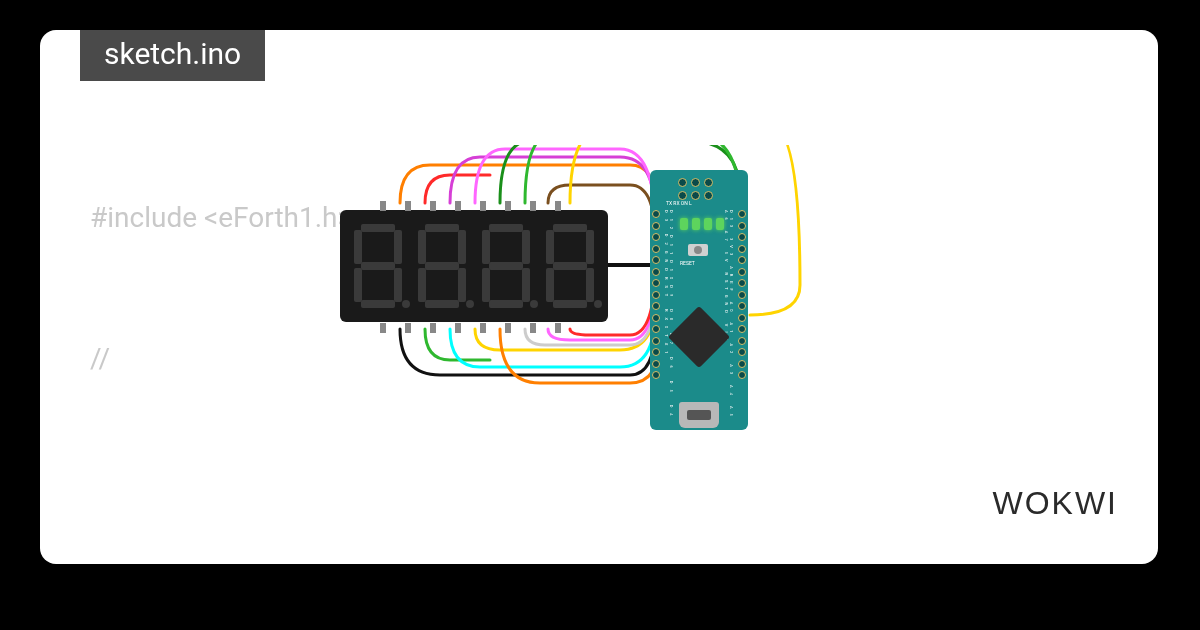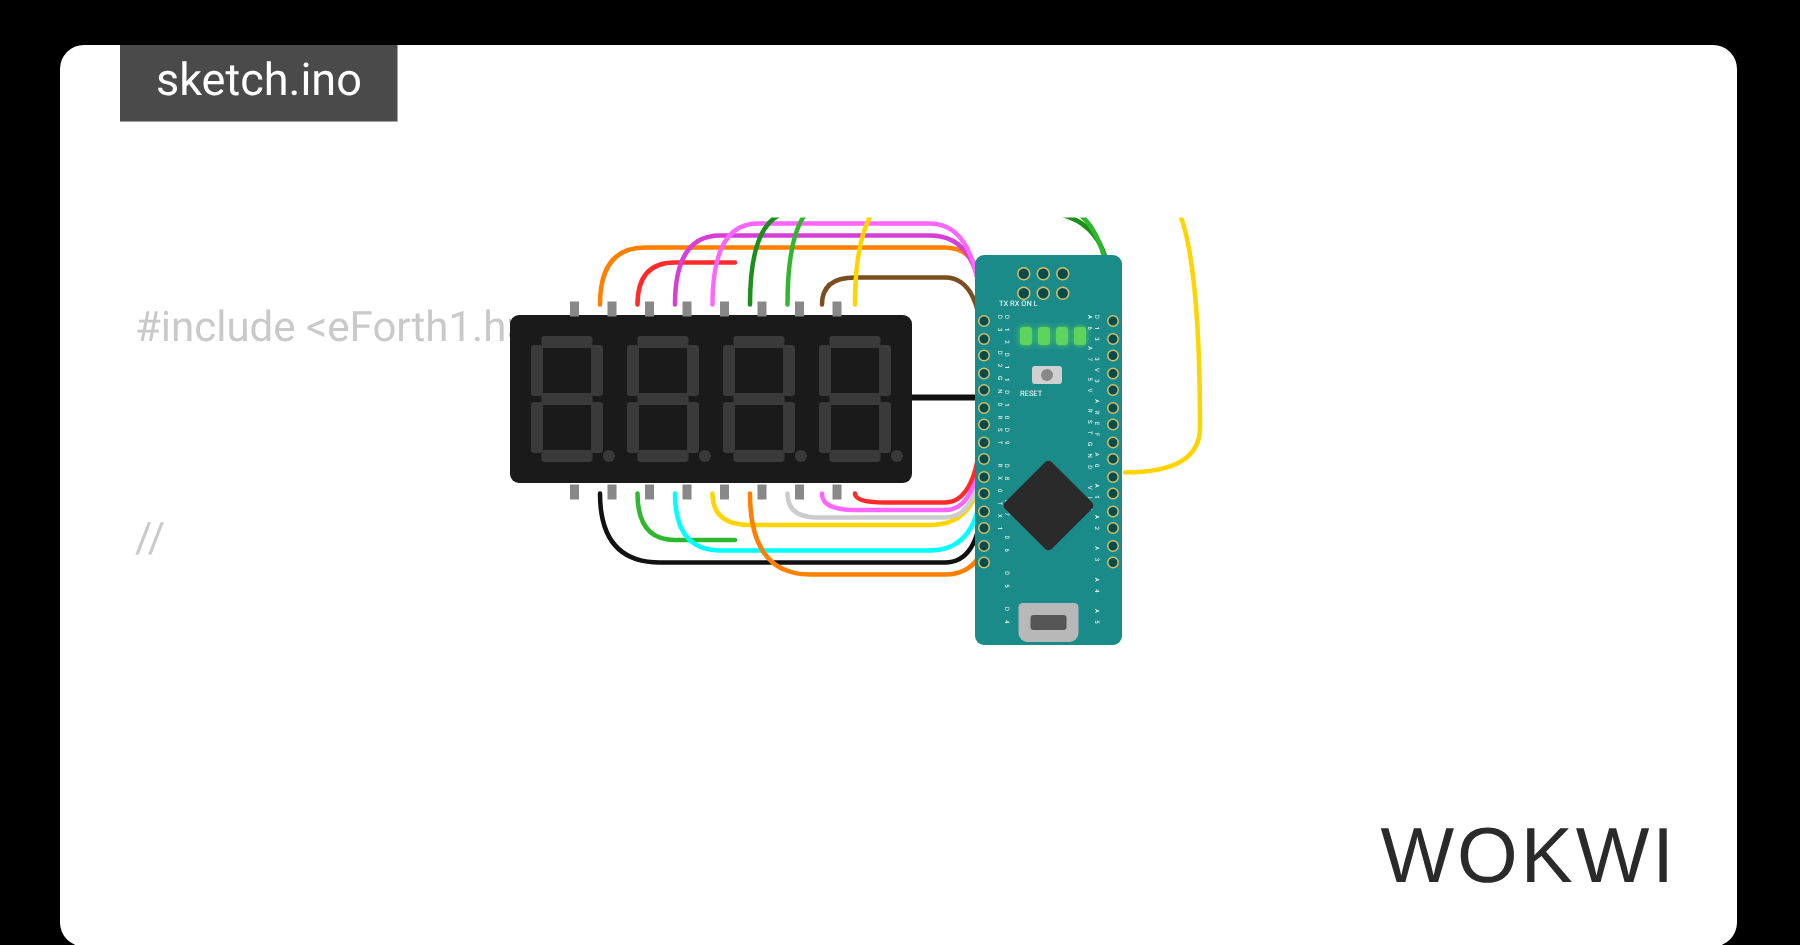"sketch.ino" .card { height: 601px -> 534px }
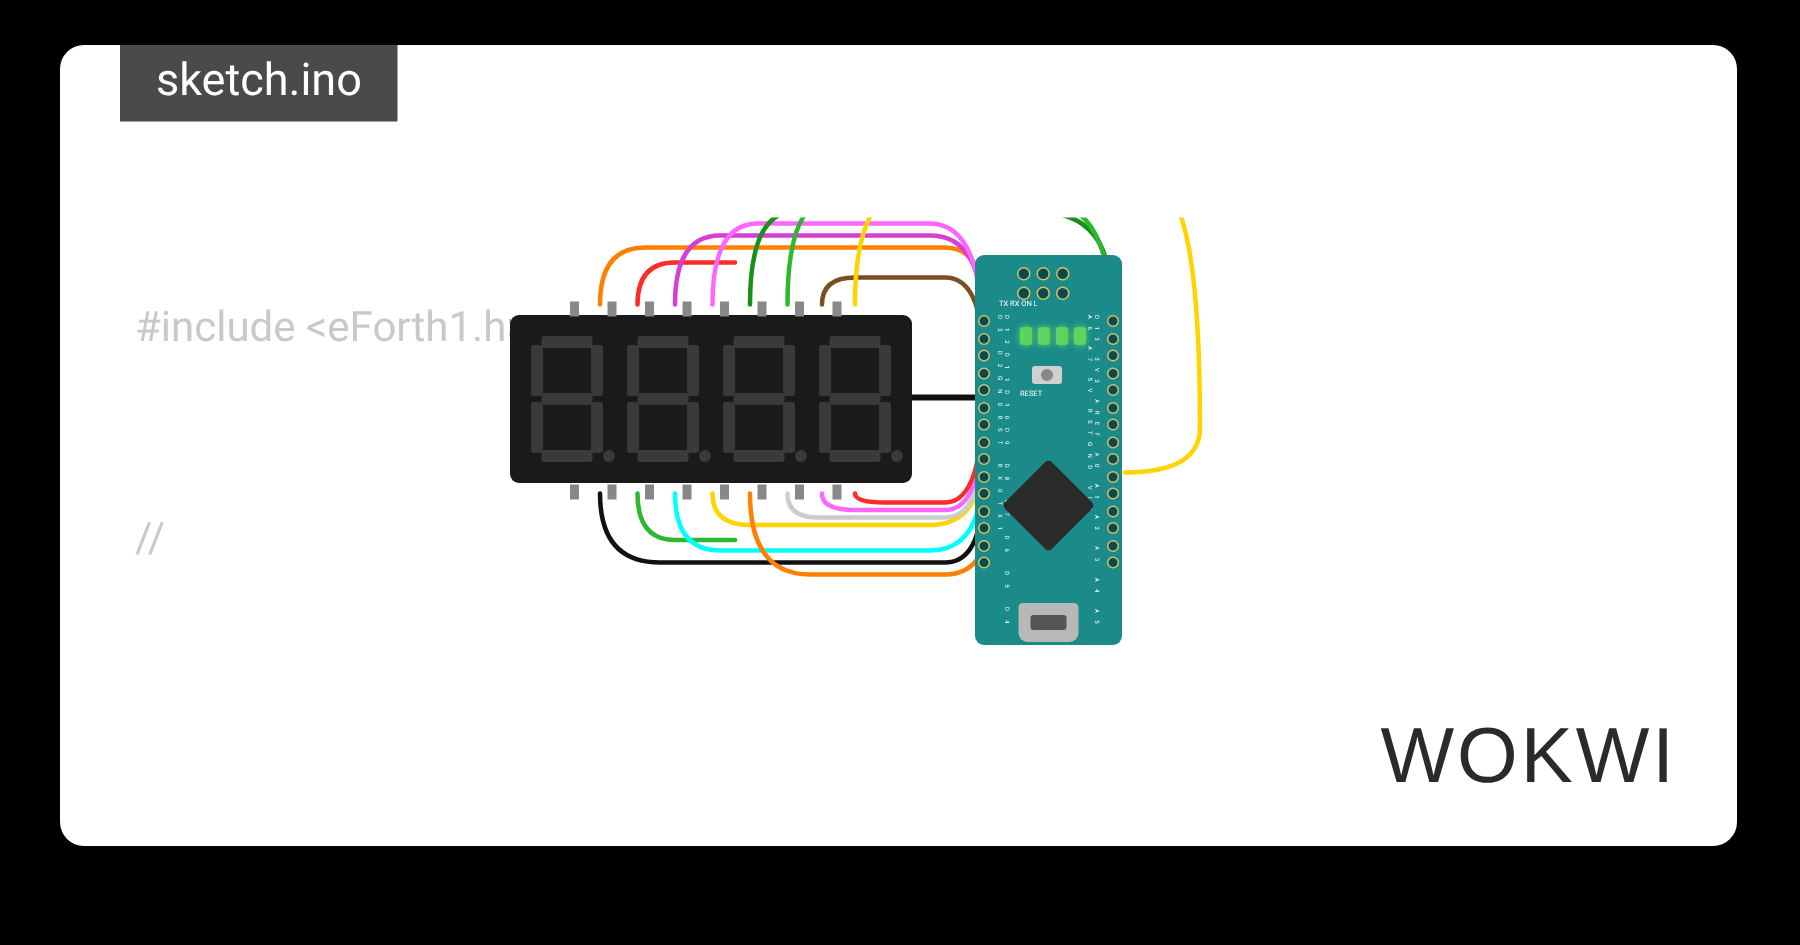"WOKWI" .logo { bottom: 30px -> 42px; font-size: 52px -> 32px }
